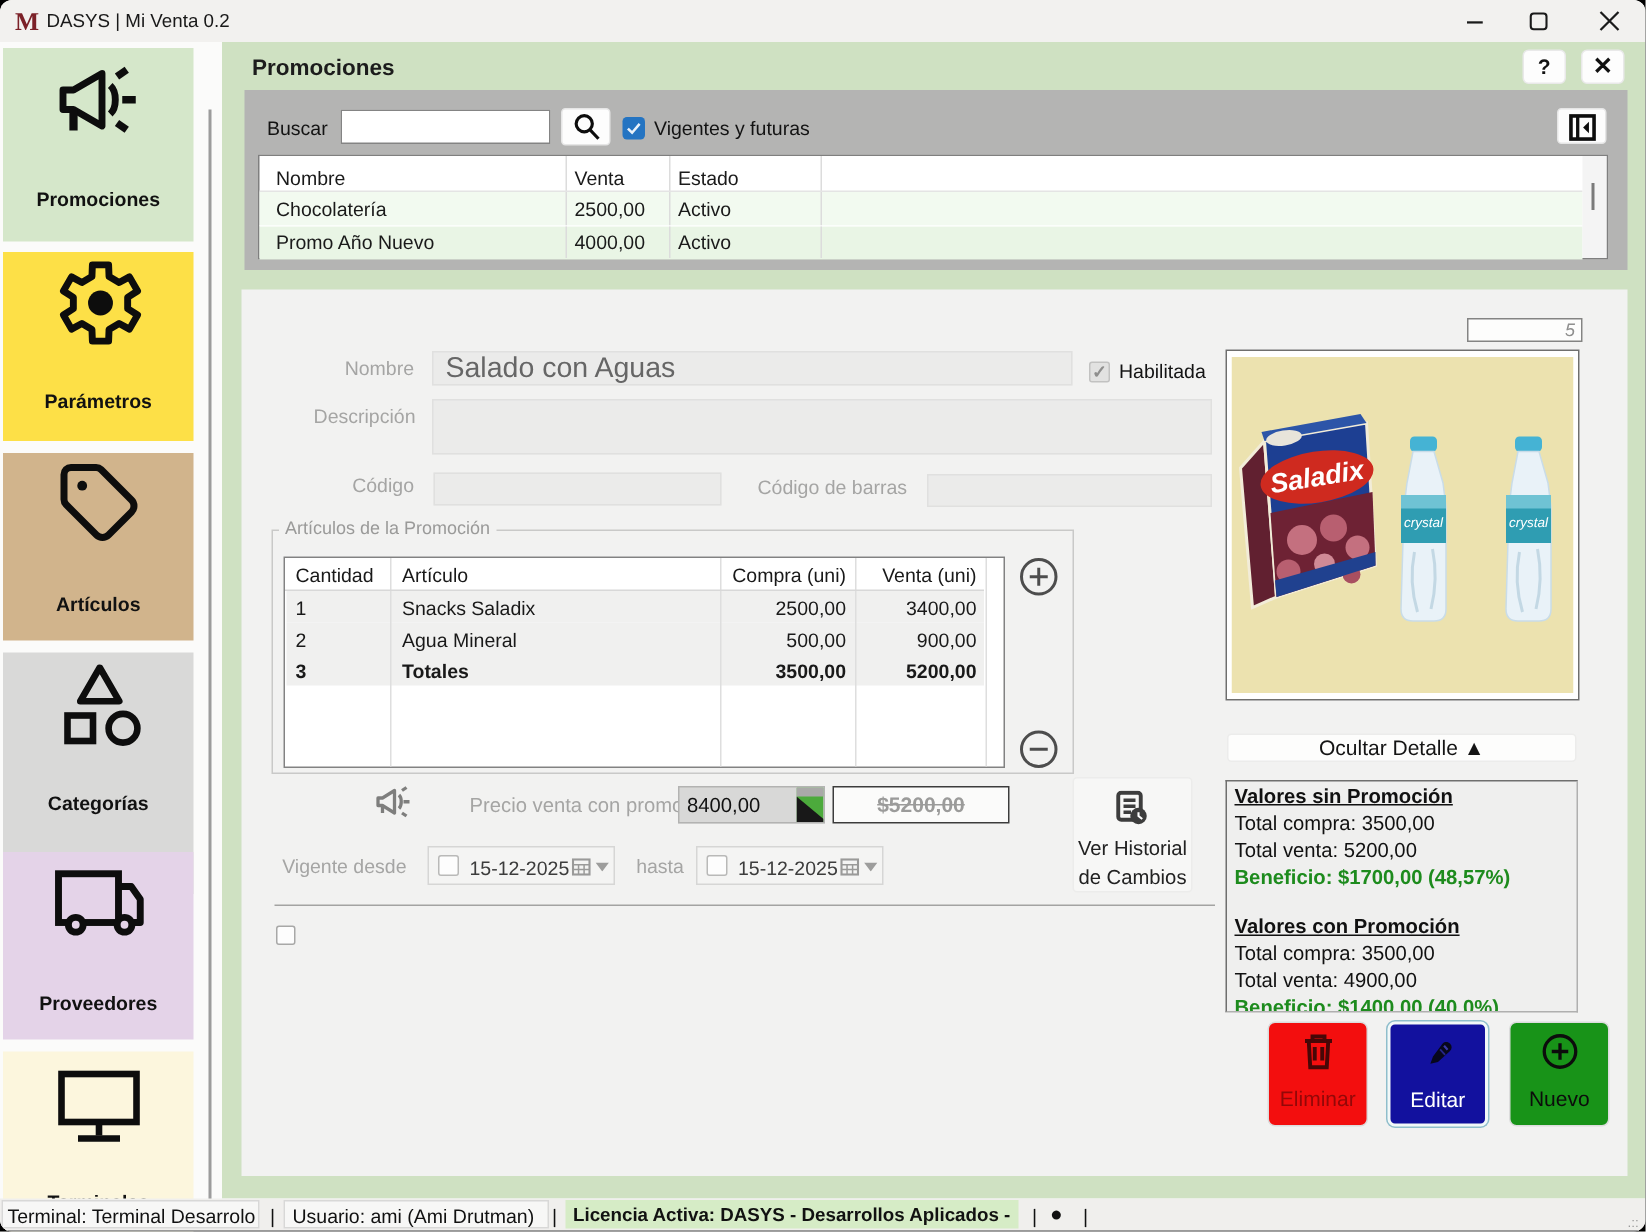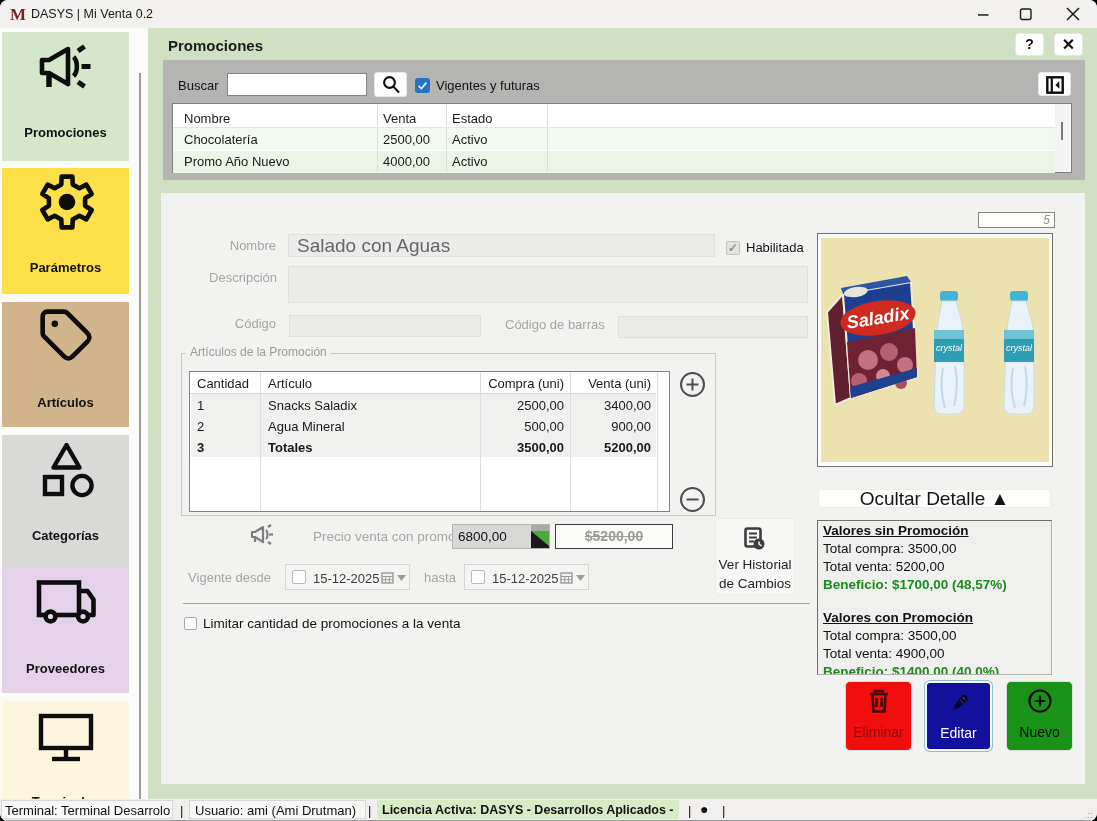"Ocultar Detalle ▲" div.abs { font-size: 19px -> 14px }
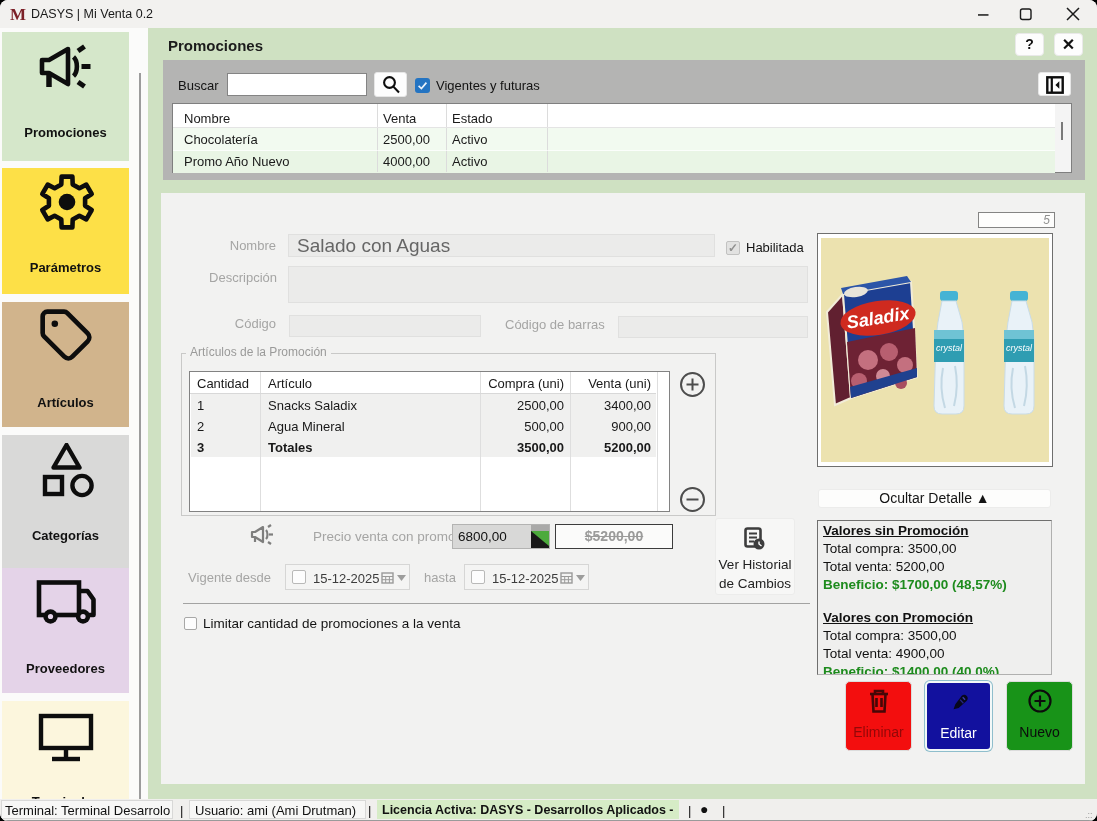"6800,00" div.abs { text: 6800,00 -> 8400,00 }
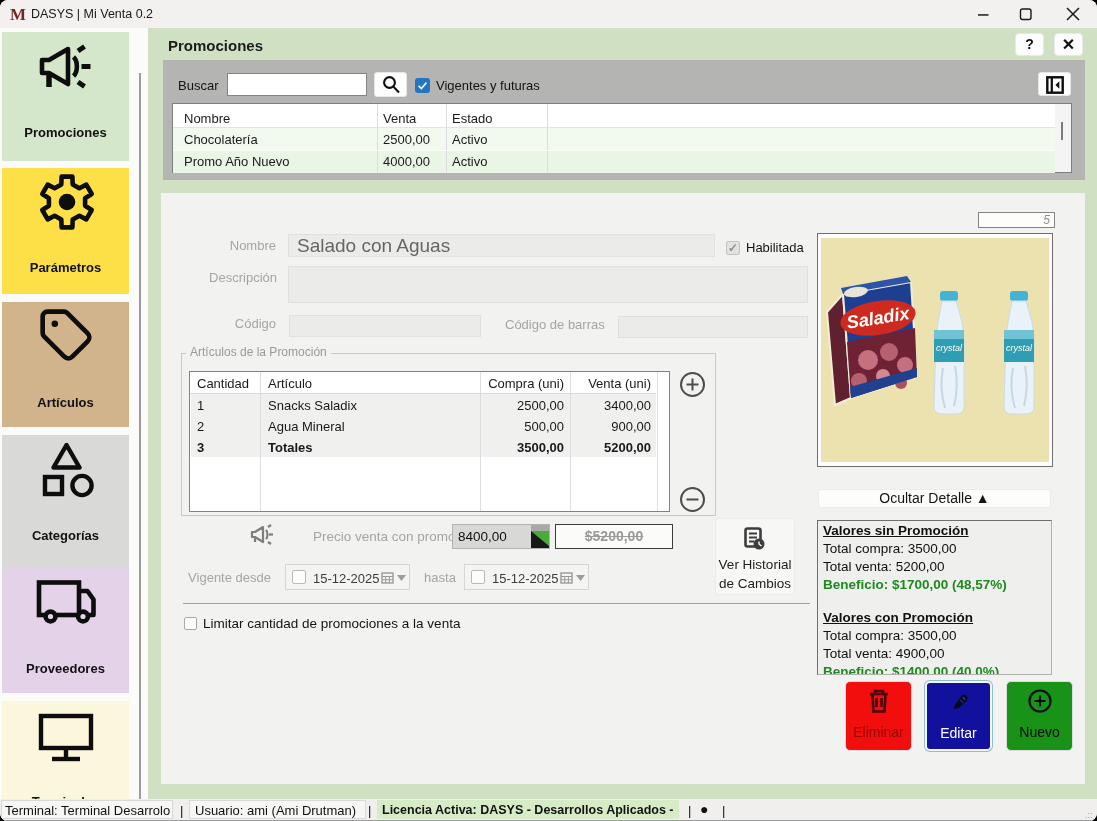"Limitar cantidad de promociones a" div.abs { html: <div>Limitar cantidad de promociones a la venta</div> -> none }
